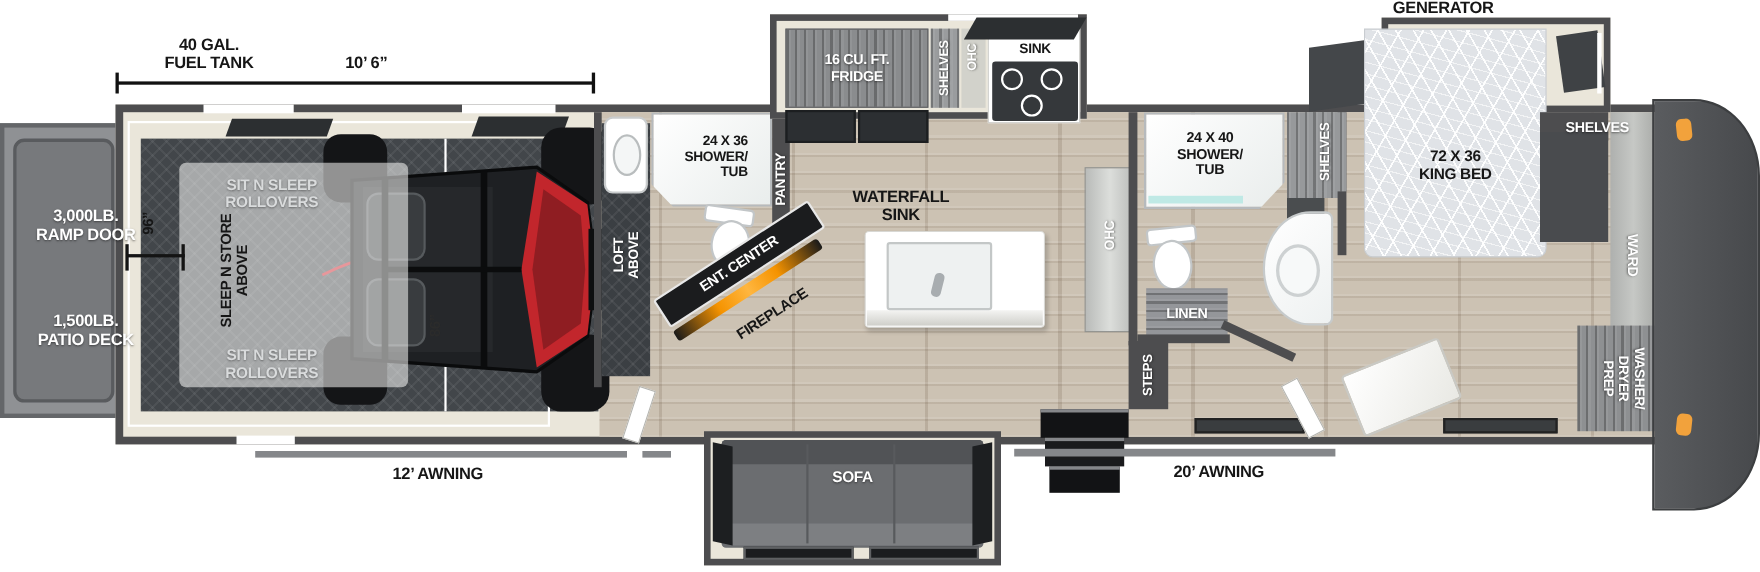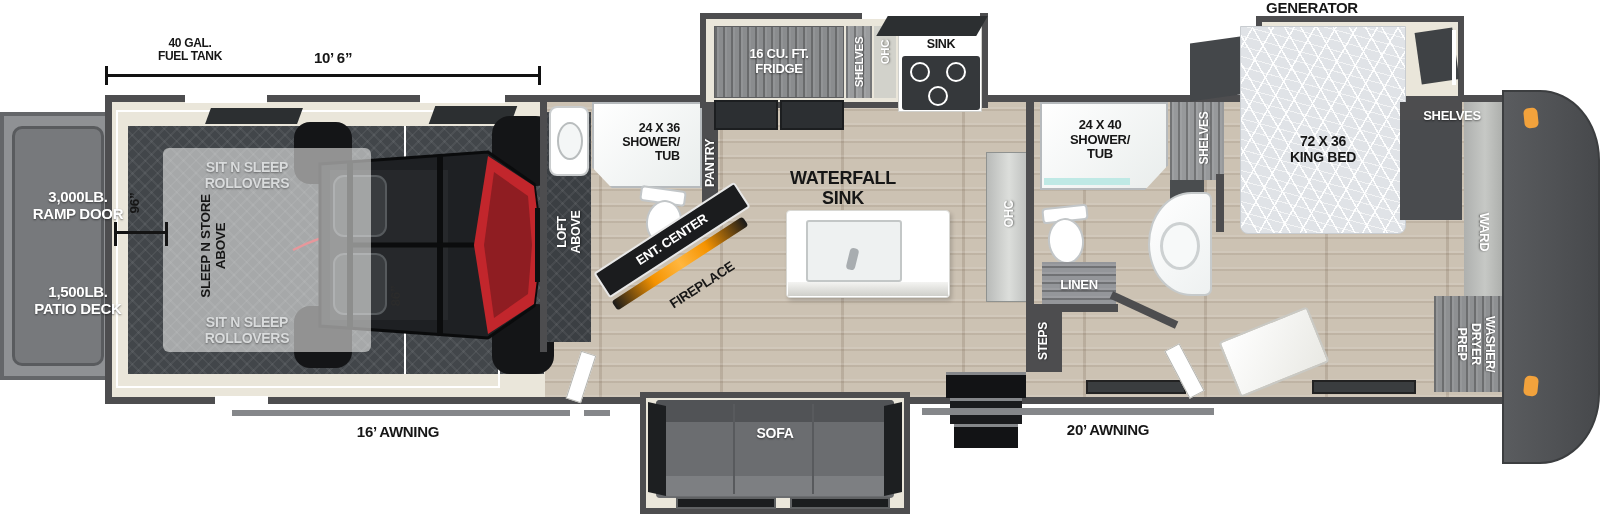"40 GAL." div.lbl { font-size: 12px -> 15px }
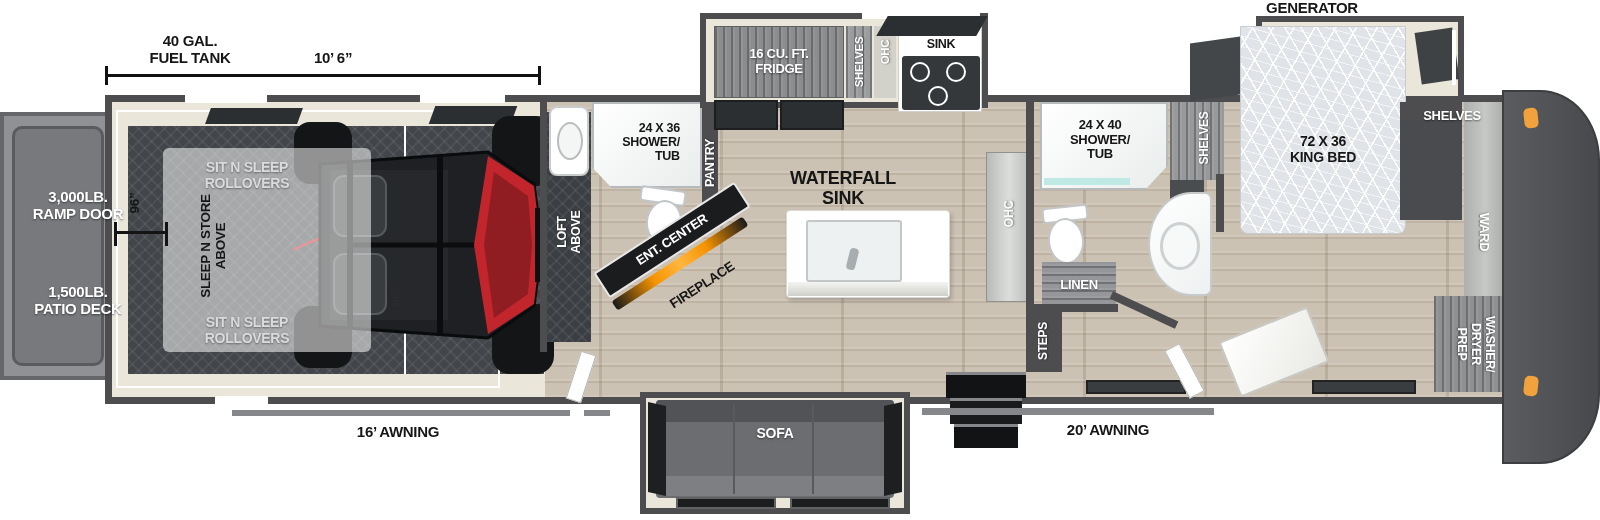"WATERFALL" div.lbl { font-size: 18px -> 15px; left: 843px -> 819px }
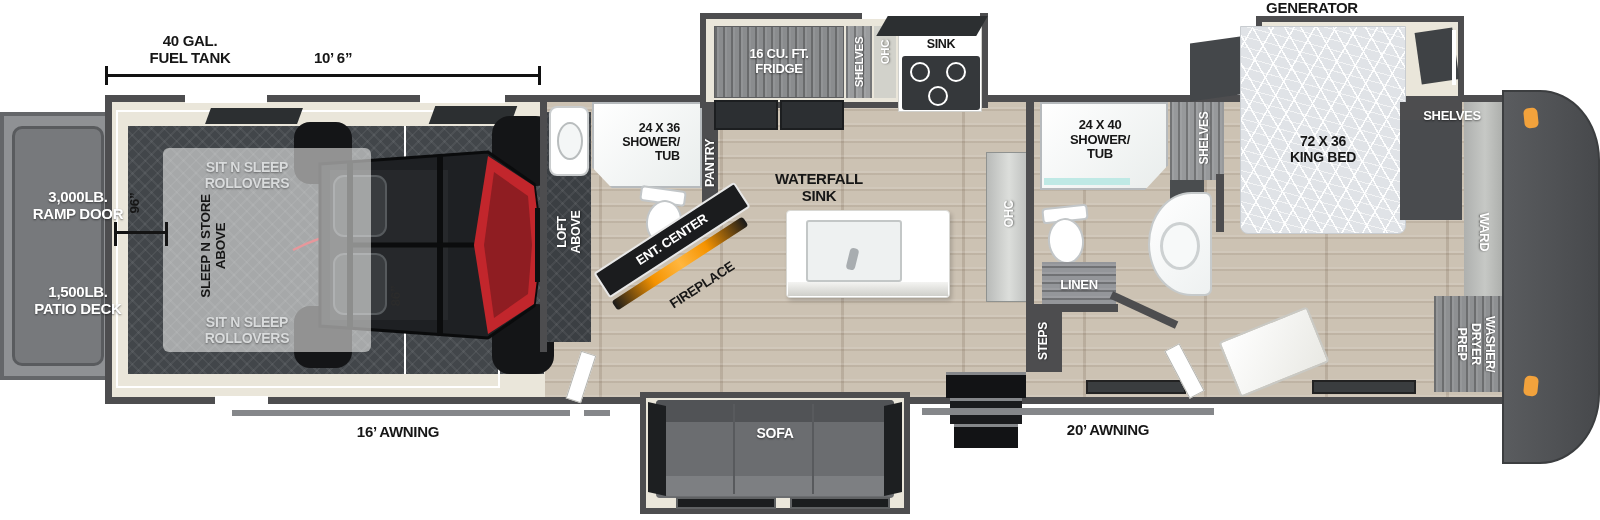"16’ AWNING" div.lbl { text: 16’ -> 12’ }
